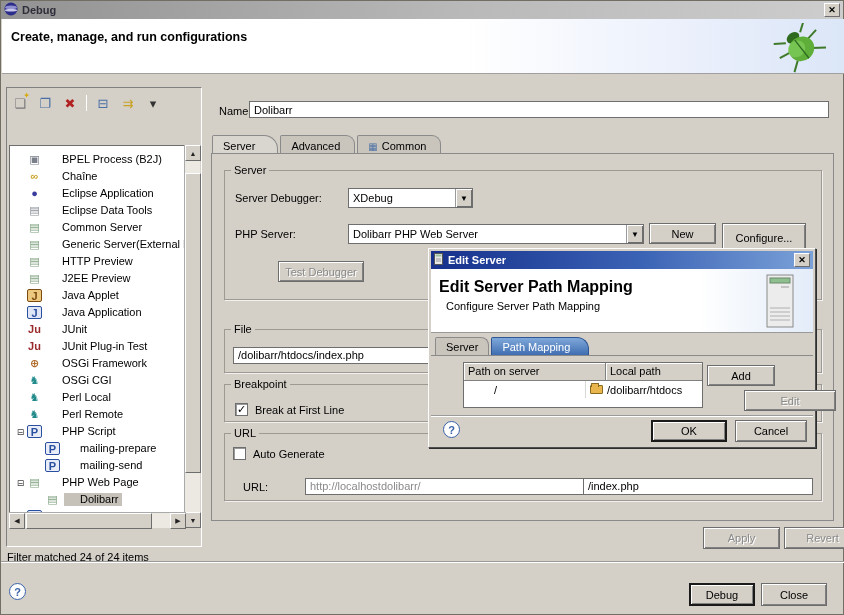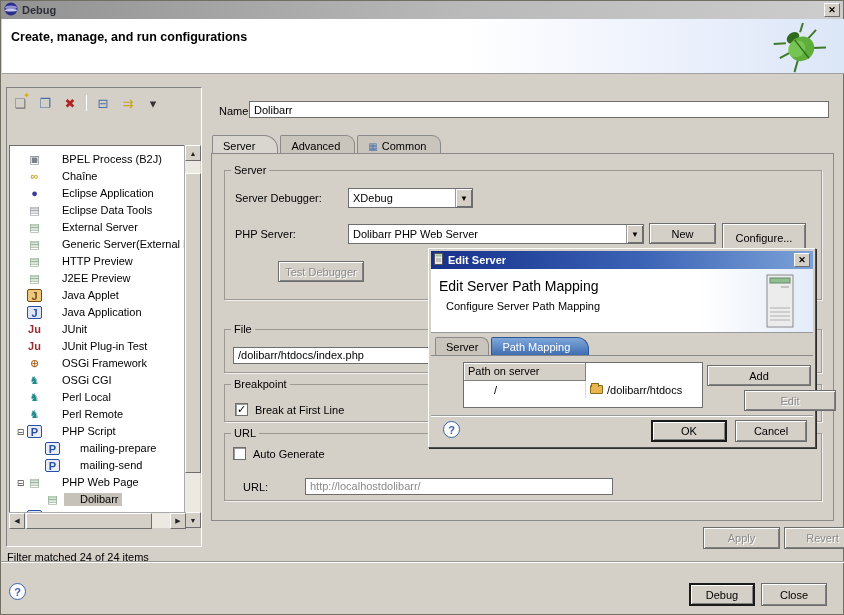"External Server" span.tlabel { text: External -> Common }
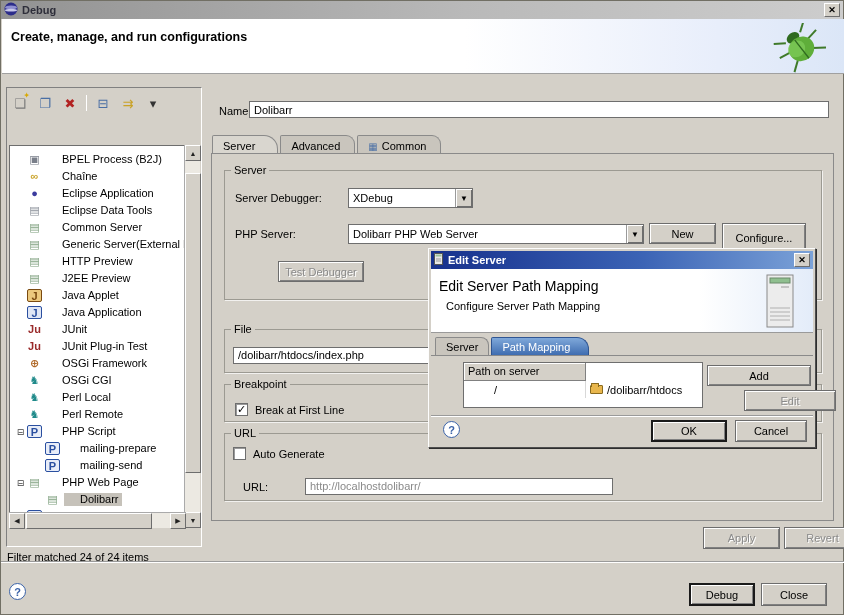"Edit Server Path Mapping" .dlg-heading { font-size: 14px -> 16px; font-weight: normal -> bold }
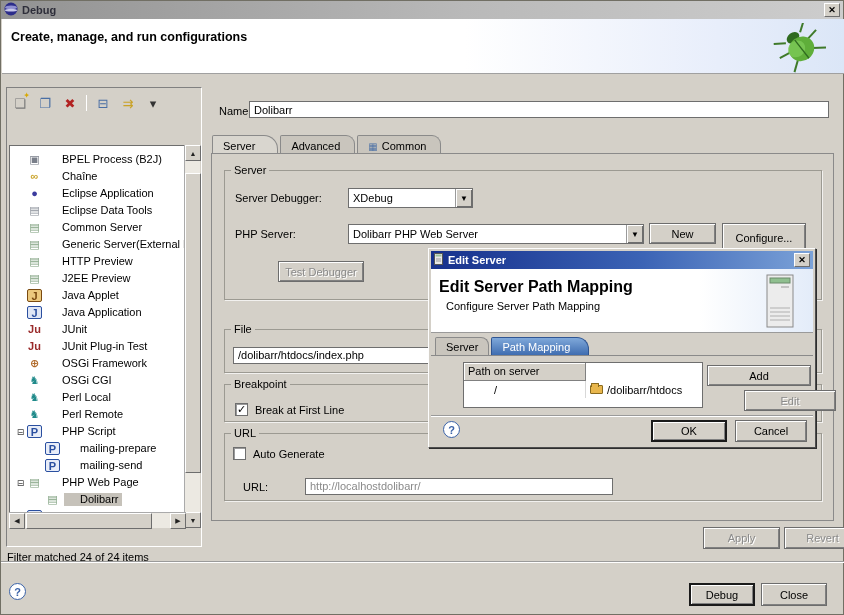"Path on server" .ptable .hc1 { width: 122px -> 142px }
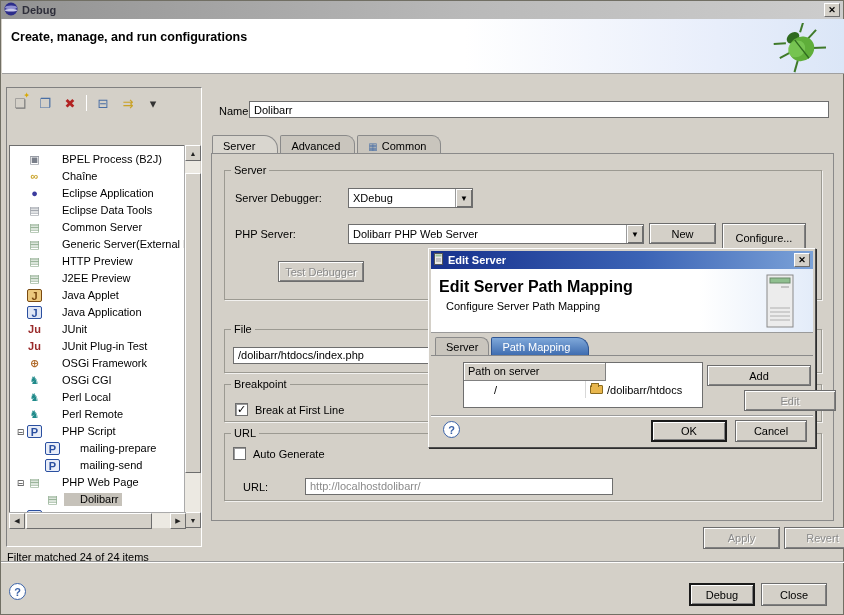"Local path" div.hcell { html: none -> <div>Local path</div> }
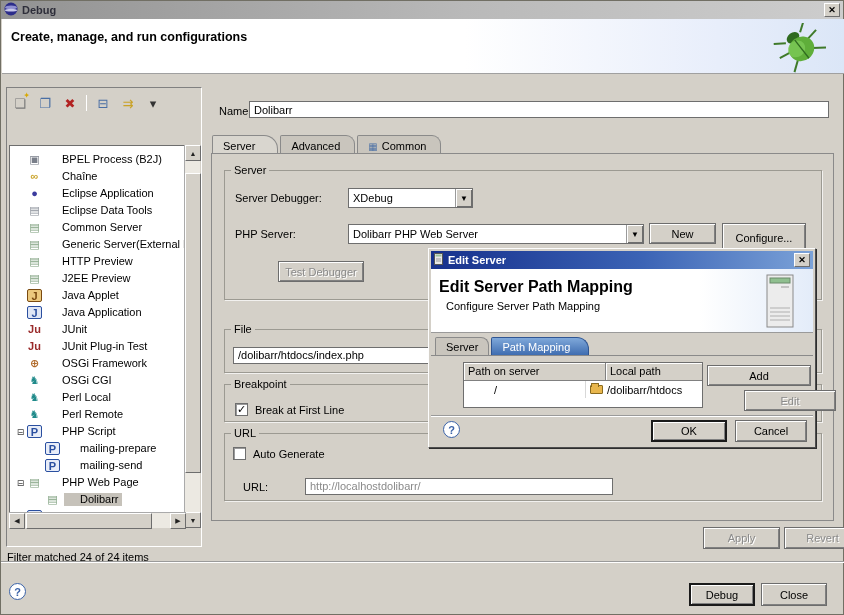"Add" button.btn { width: 104px -> 68px }
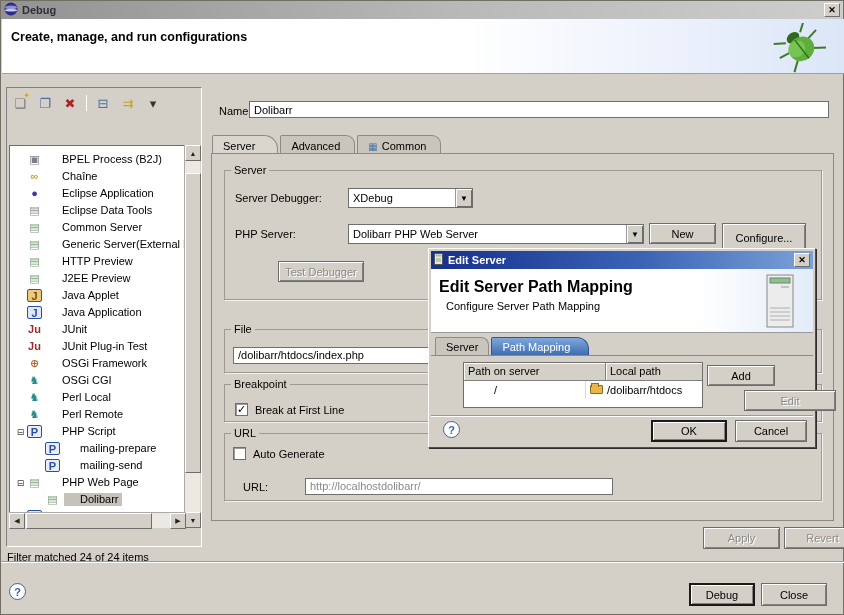"/index.php" div.txt { html: none -> <div>/index.php</div> }
